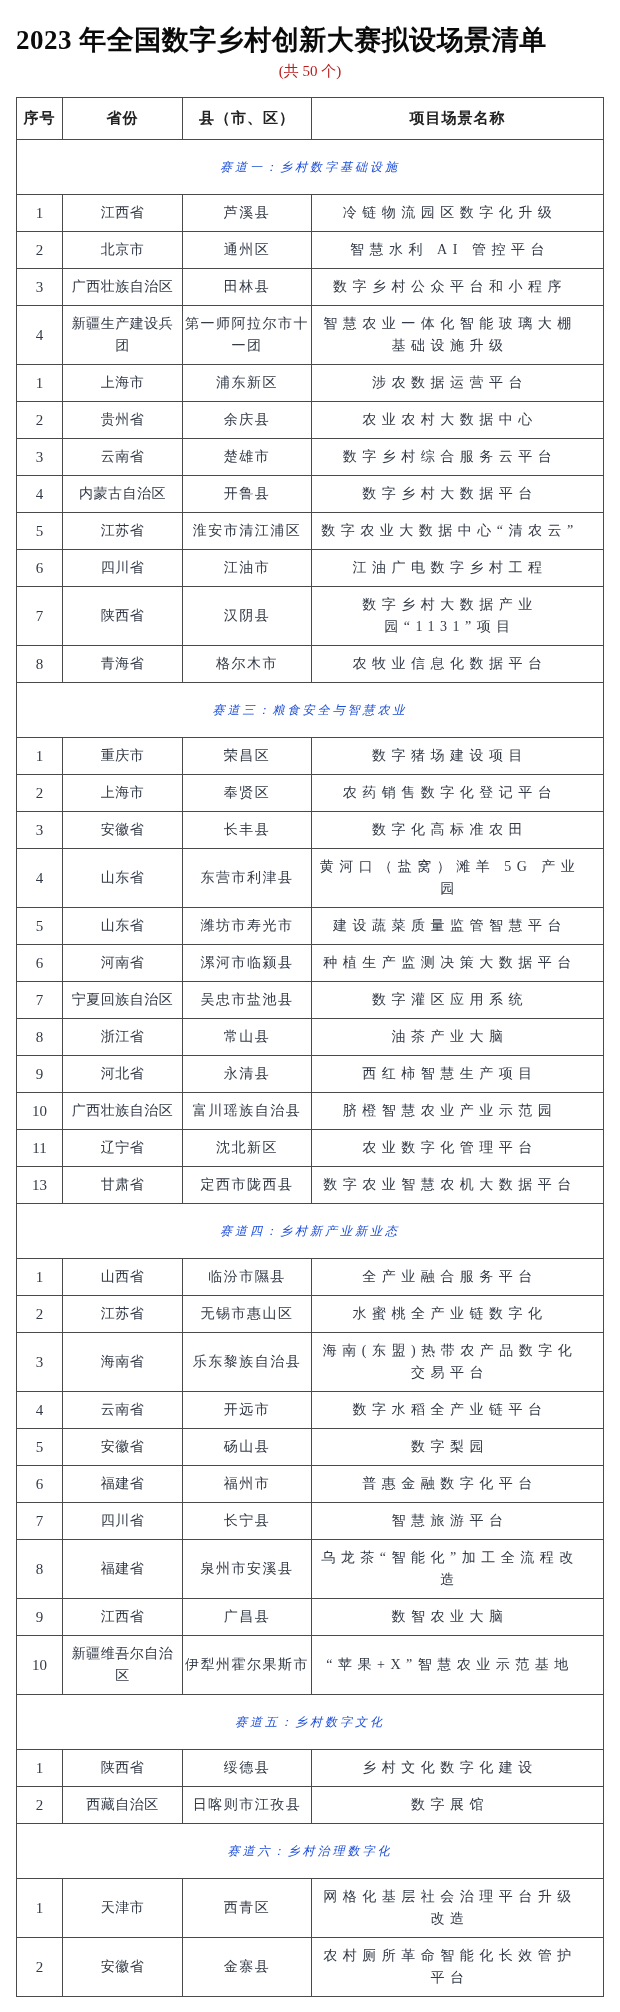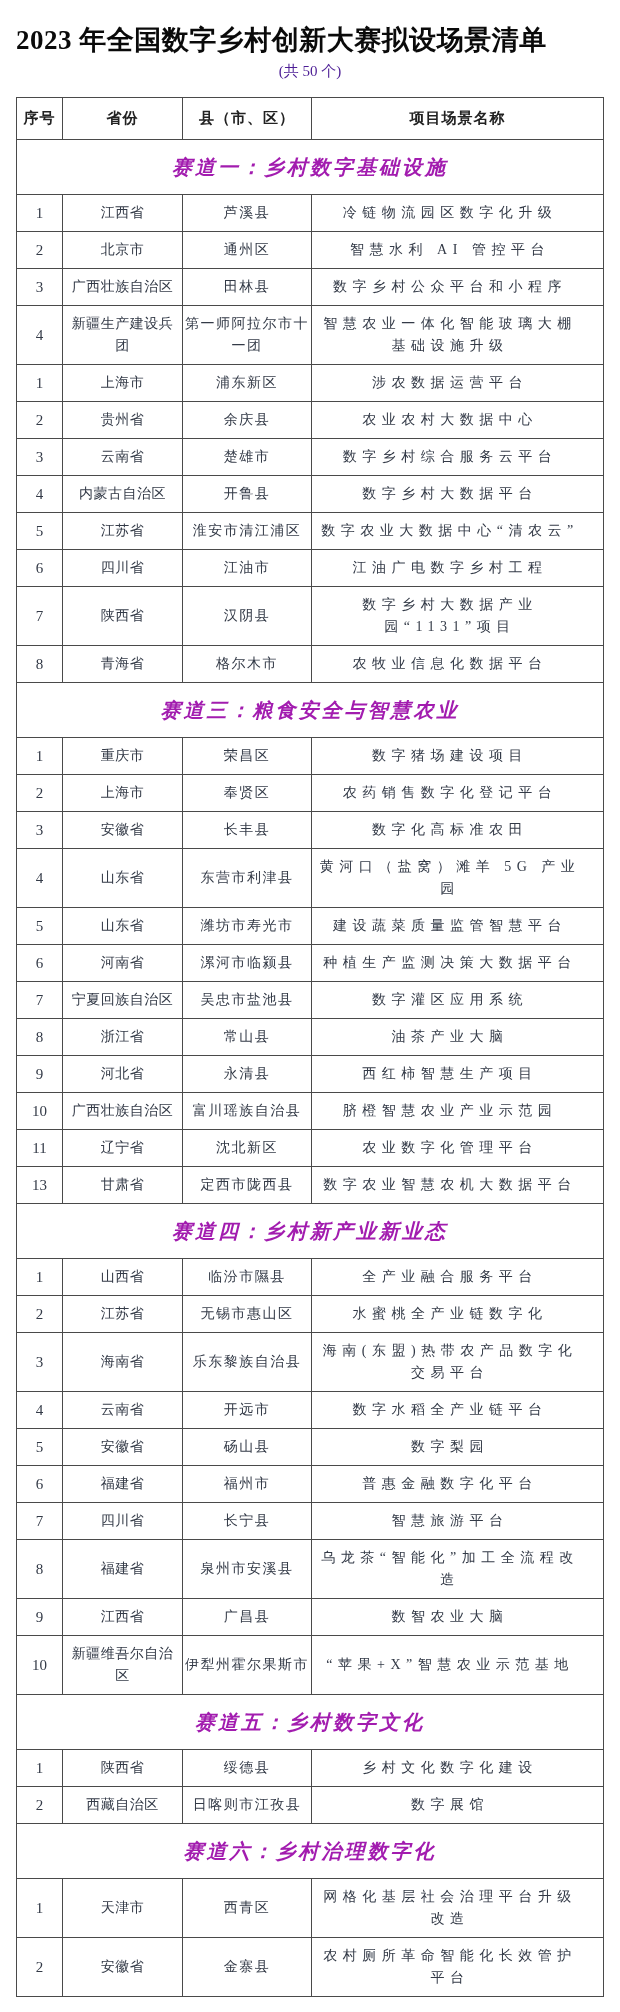"(共 50 个)" .doc-subtitle { color: #4c1d95 -> #b91c1c }
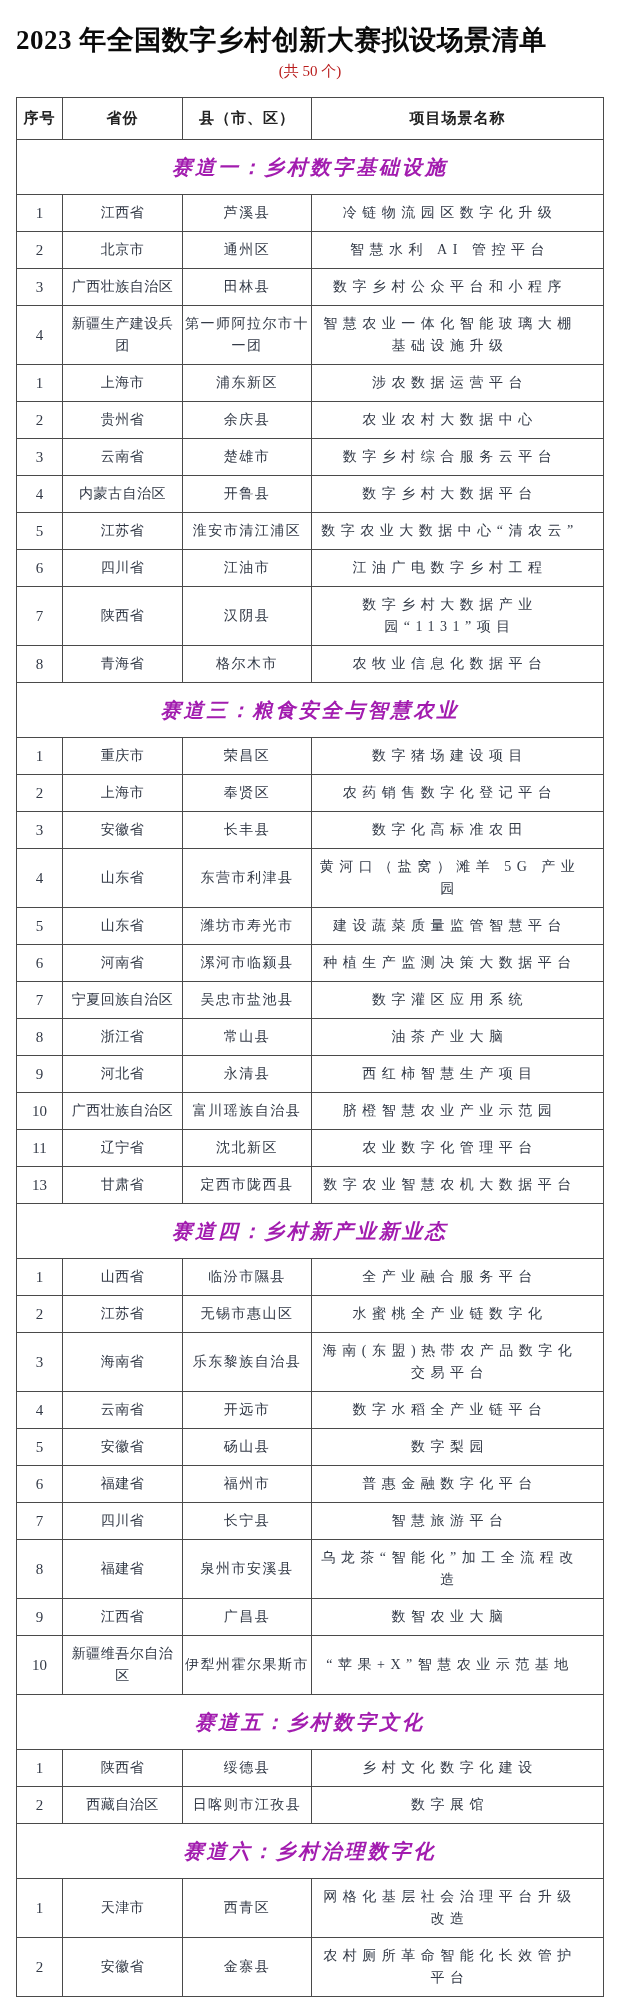"赛道一：乡村数字基础设施" tr.section-row td { color: #a21caf -> #1d4ed8; font-size: 20px -> 12px; font-weight: 700 -> 400 }
